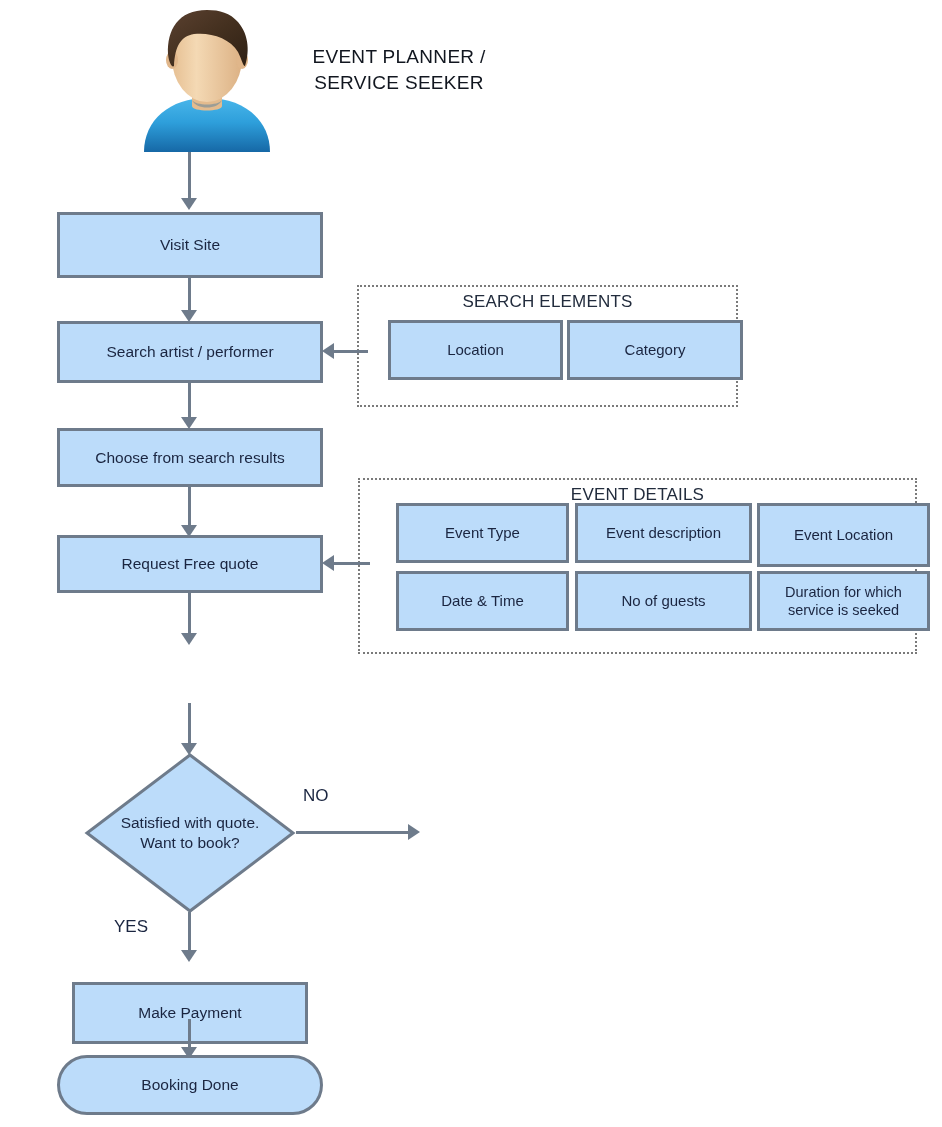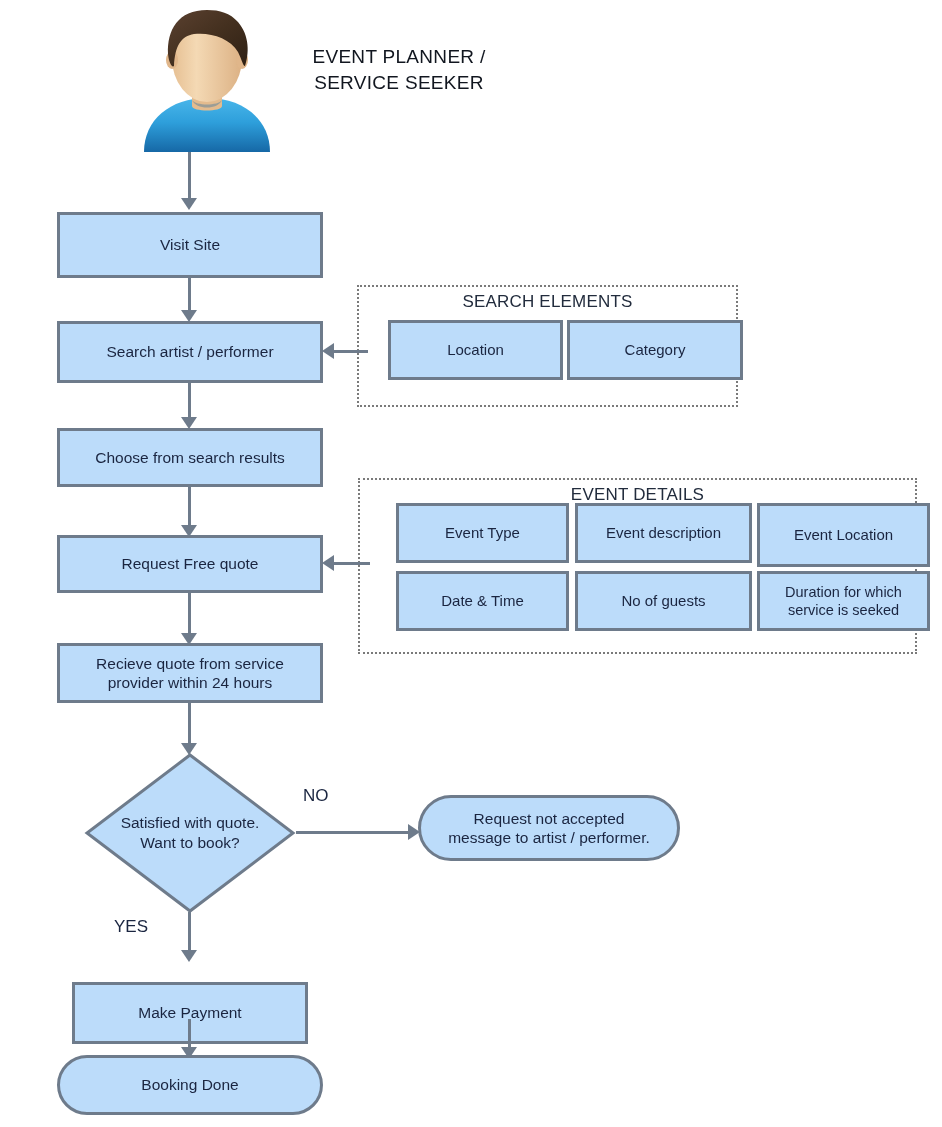"Recieve quote from service" div.node { html: <div>Recieve quote from service provider within 24 hours</div> -> none }
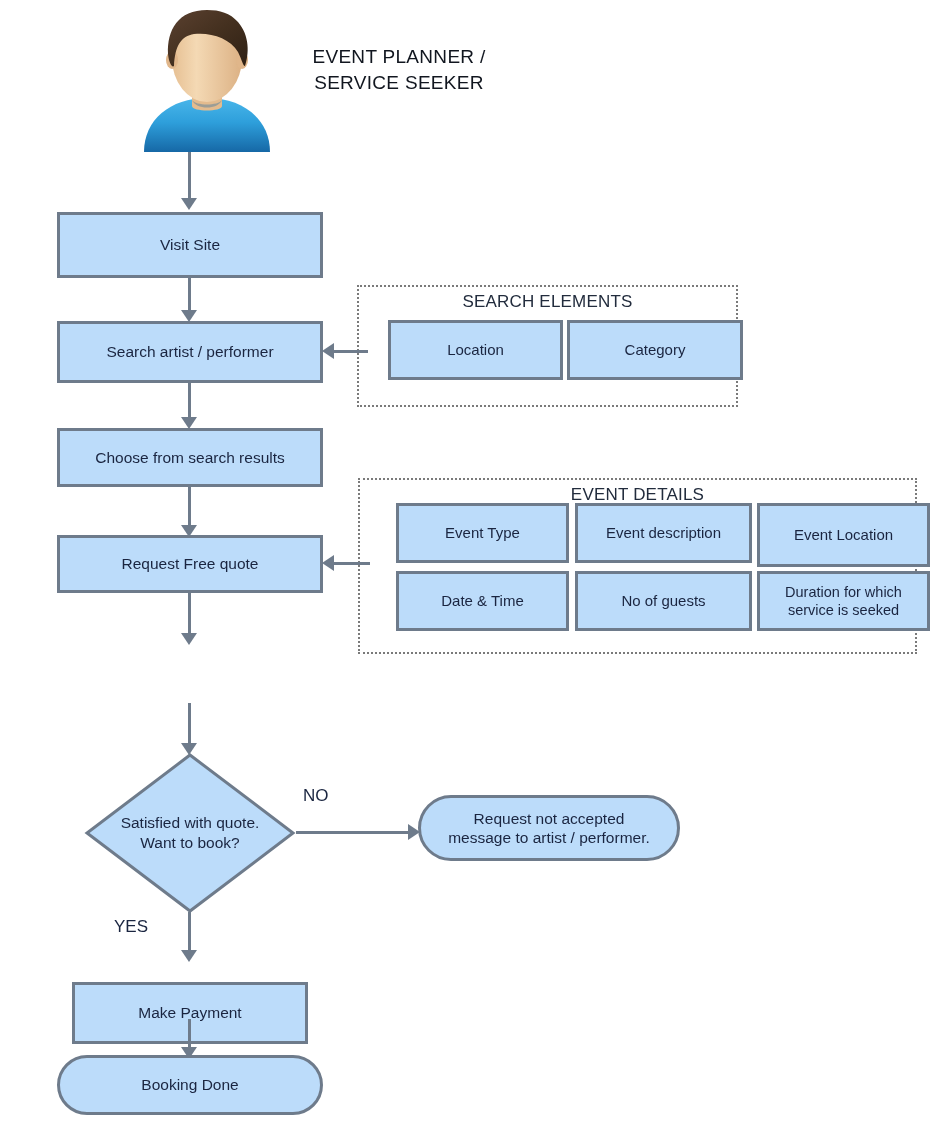"Request not accepted" div.node { html: <div>Request not accepted message to artist / performer.</div> -> none }
